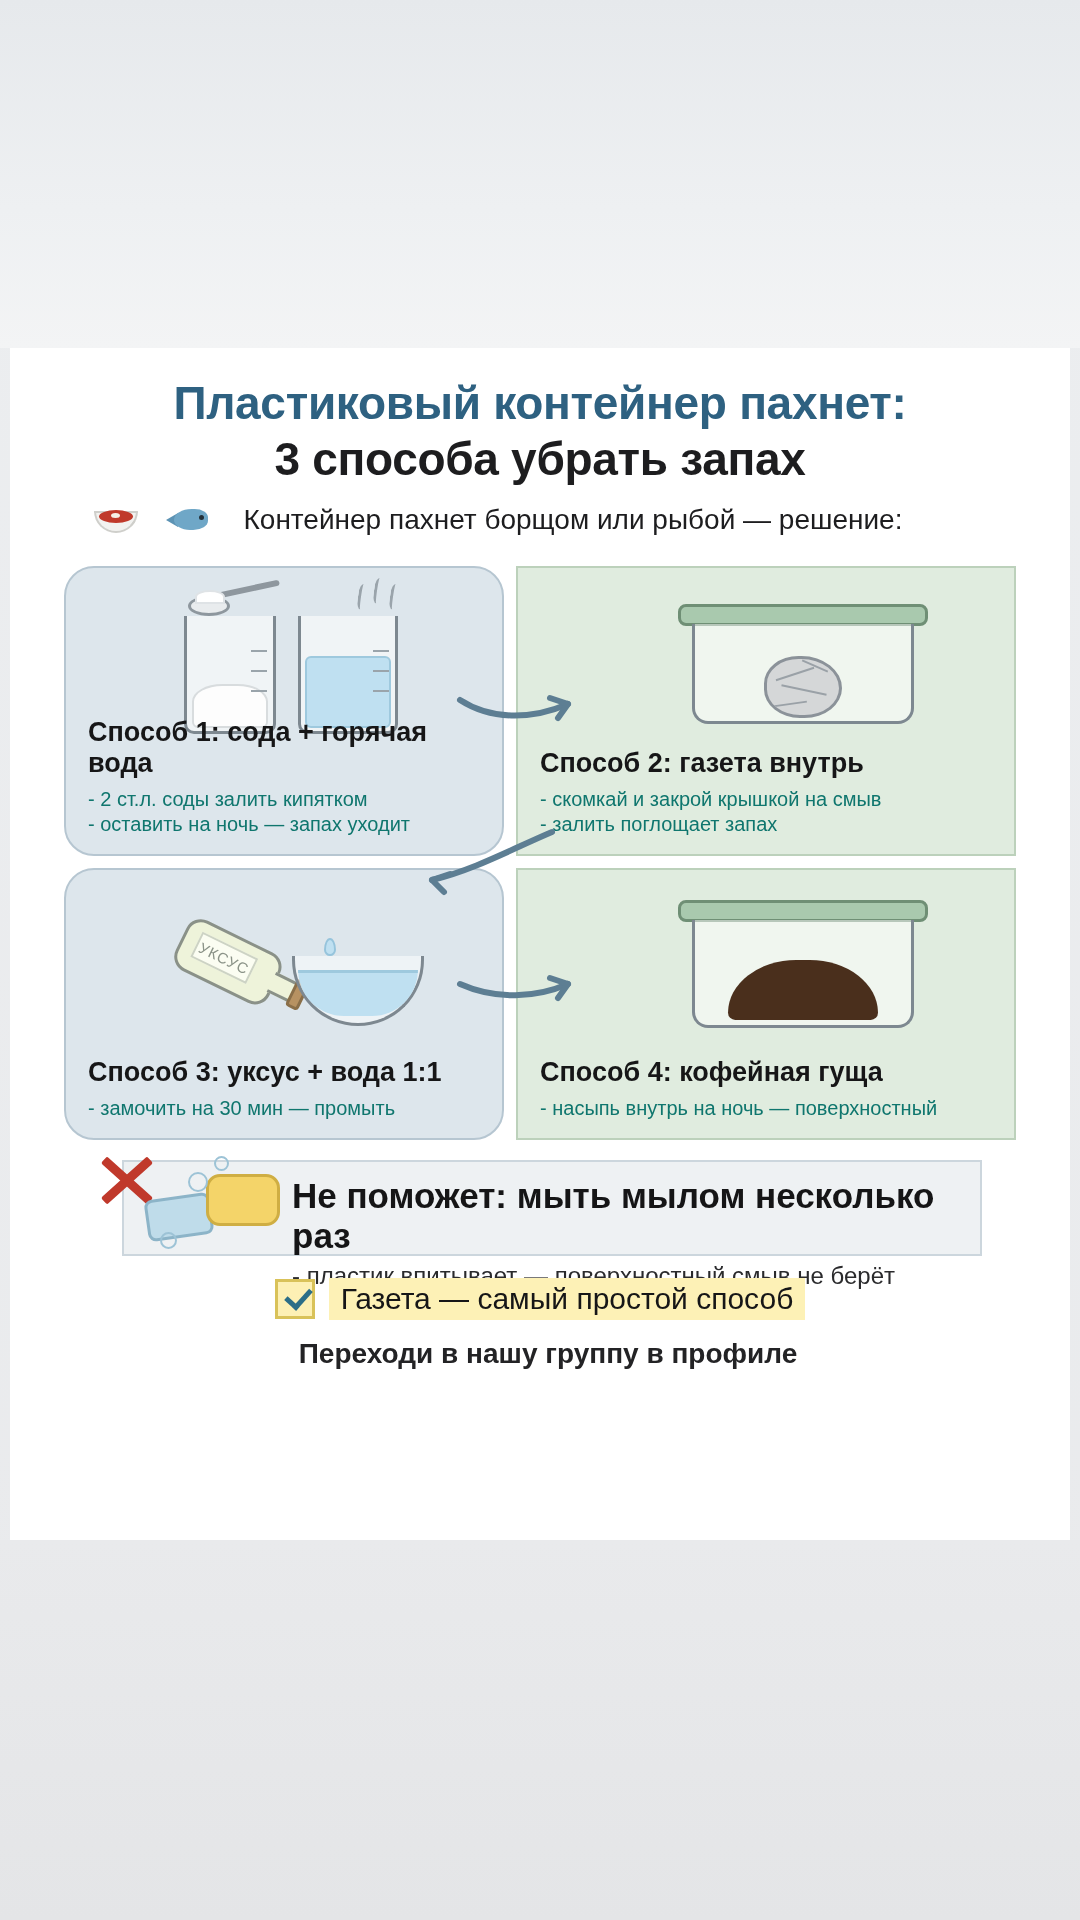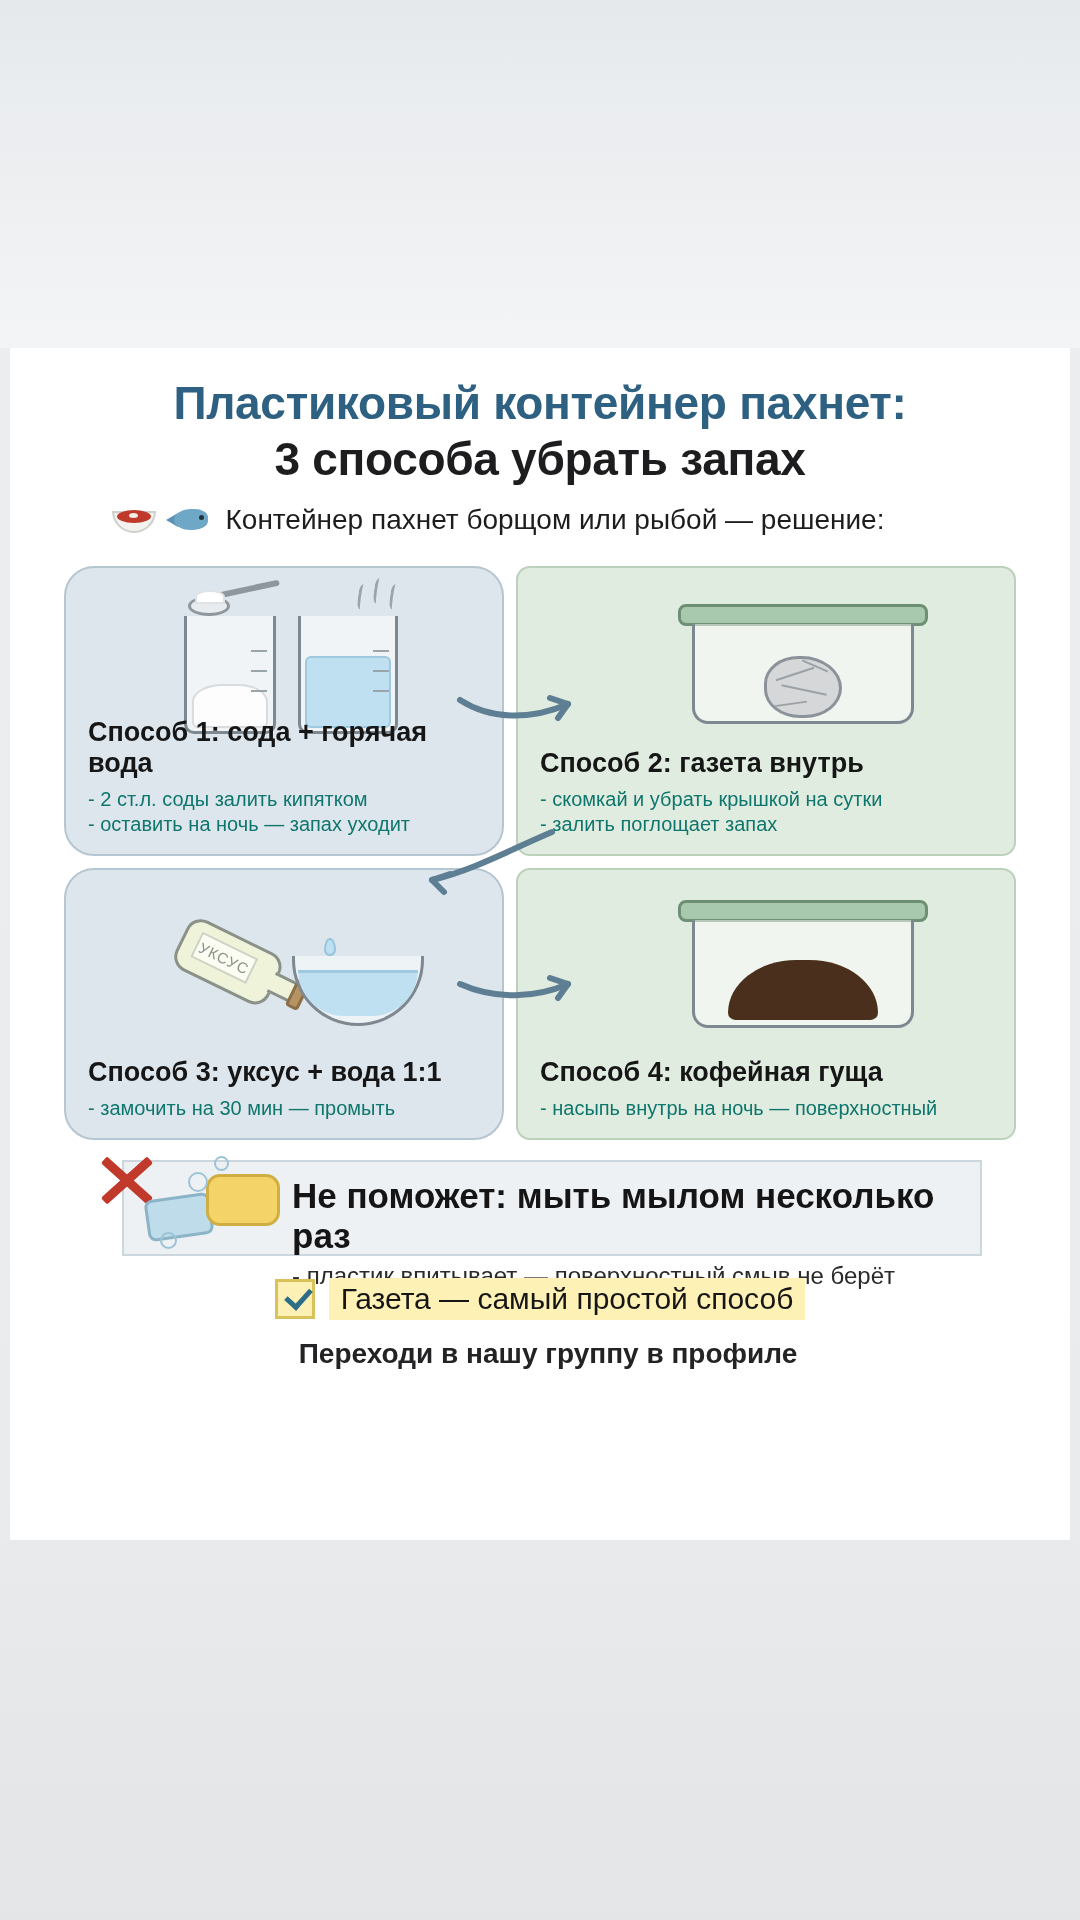"Контейнер пахнет борщом или рыбой" .subline { gap: 10px -> 28px }
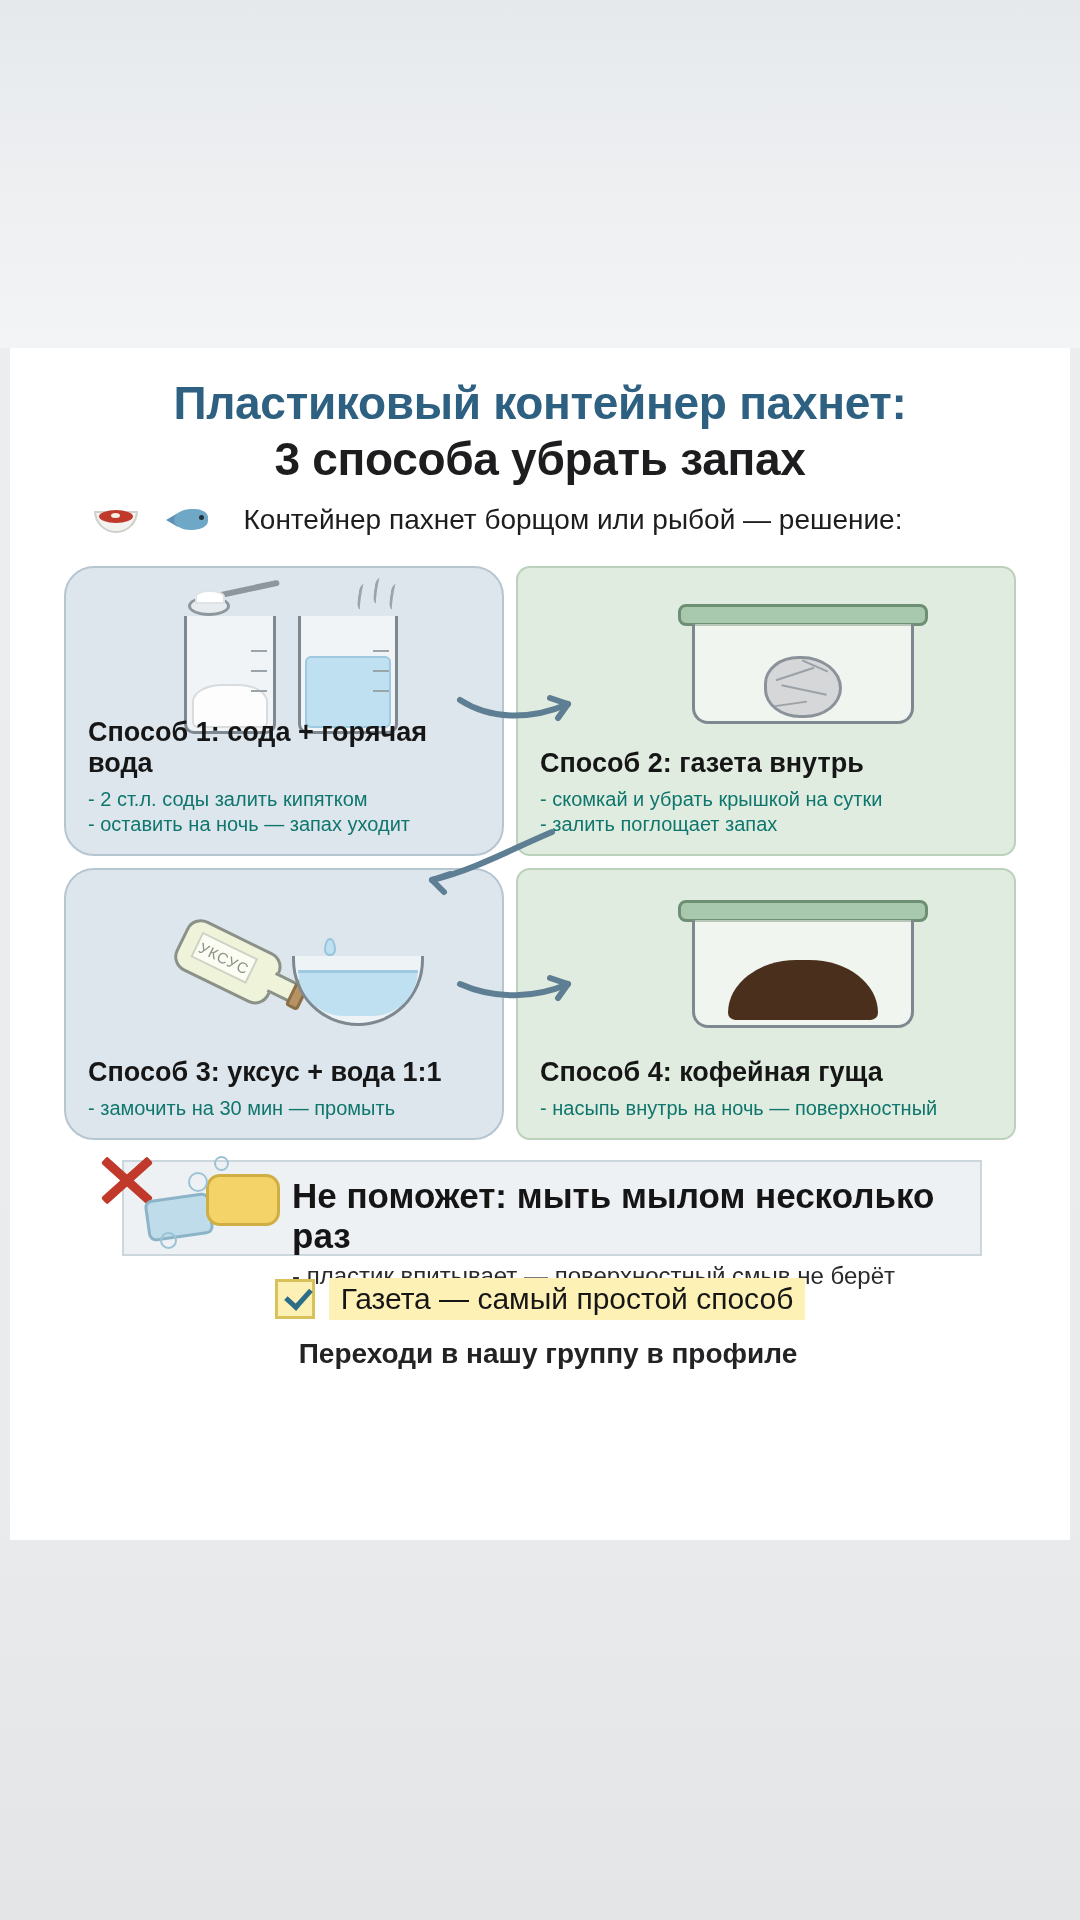"Способ 2: газета внутрь" .panel.green { border-radius: 14px -> none }
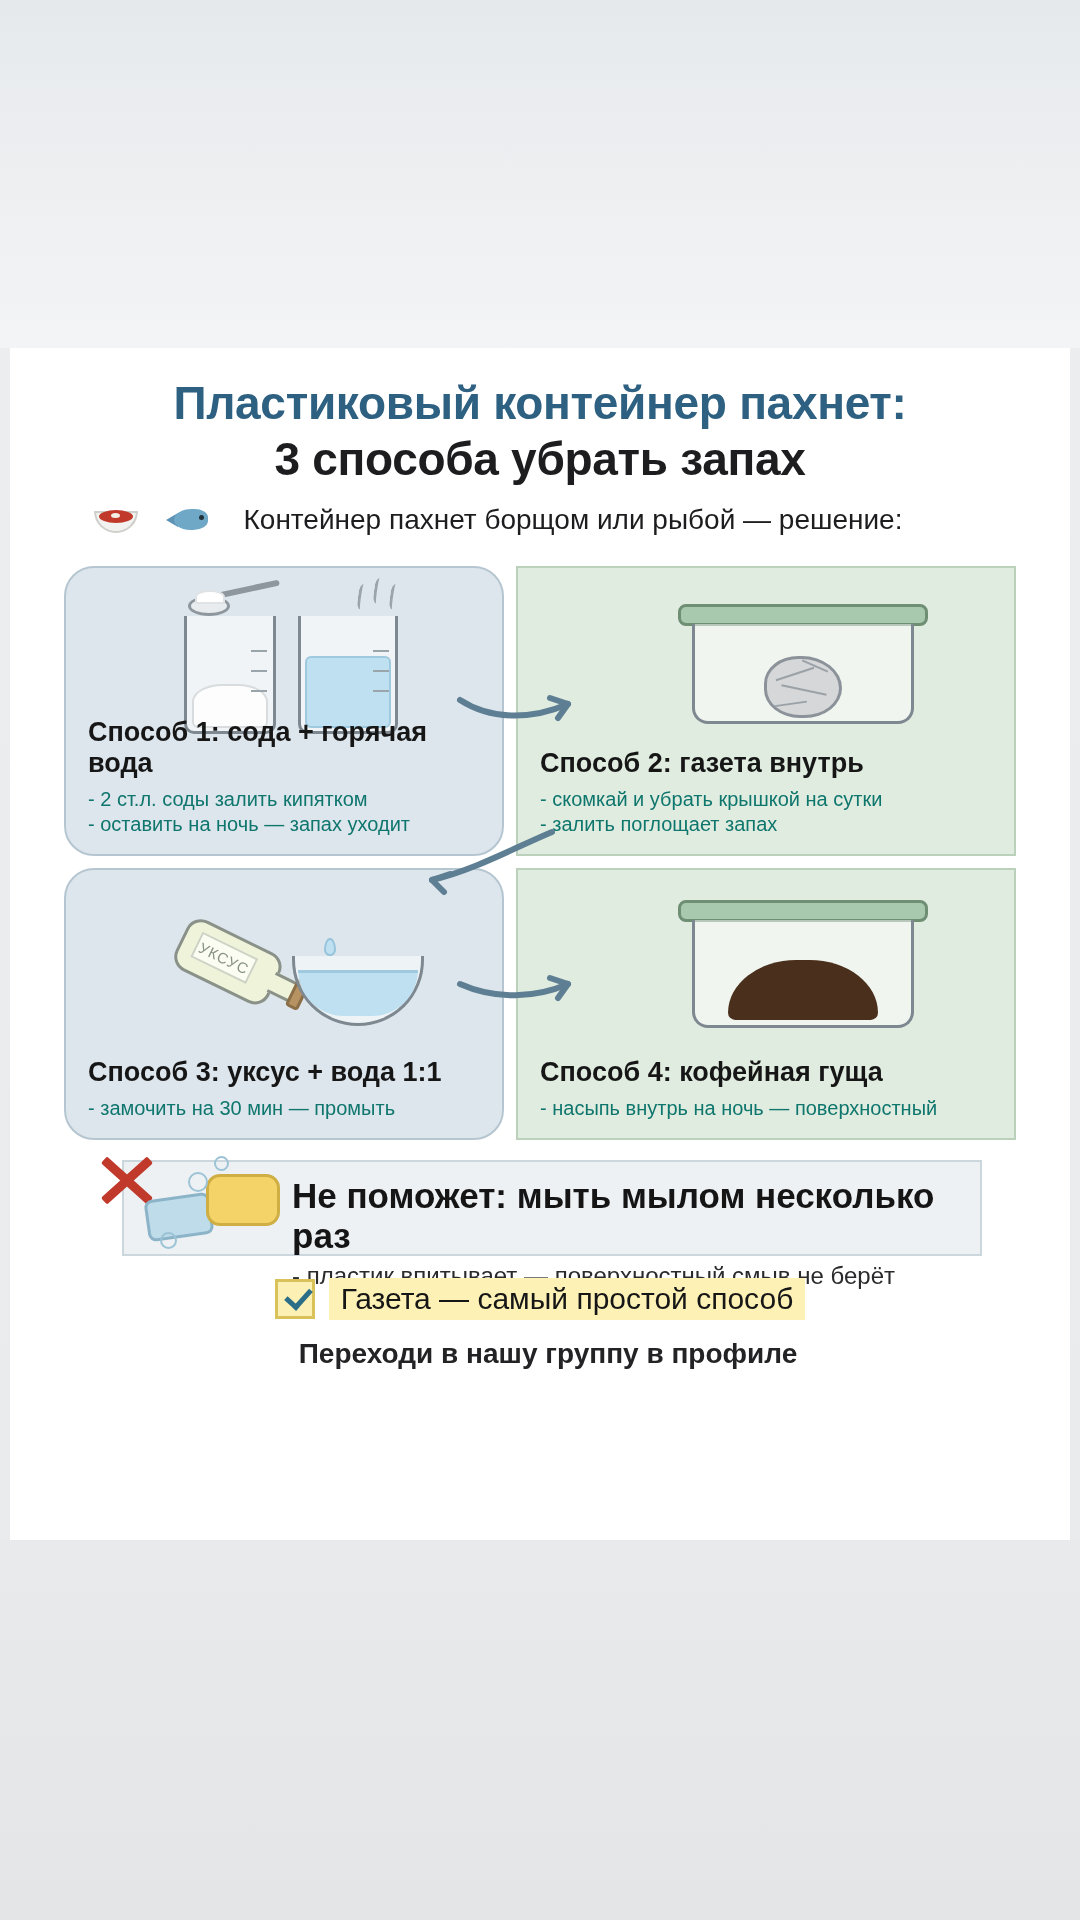"- скомкай и убрать крышкой" div.p-line { text: убрать крышкой на сутки -> закрой крышкой на смыв }
